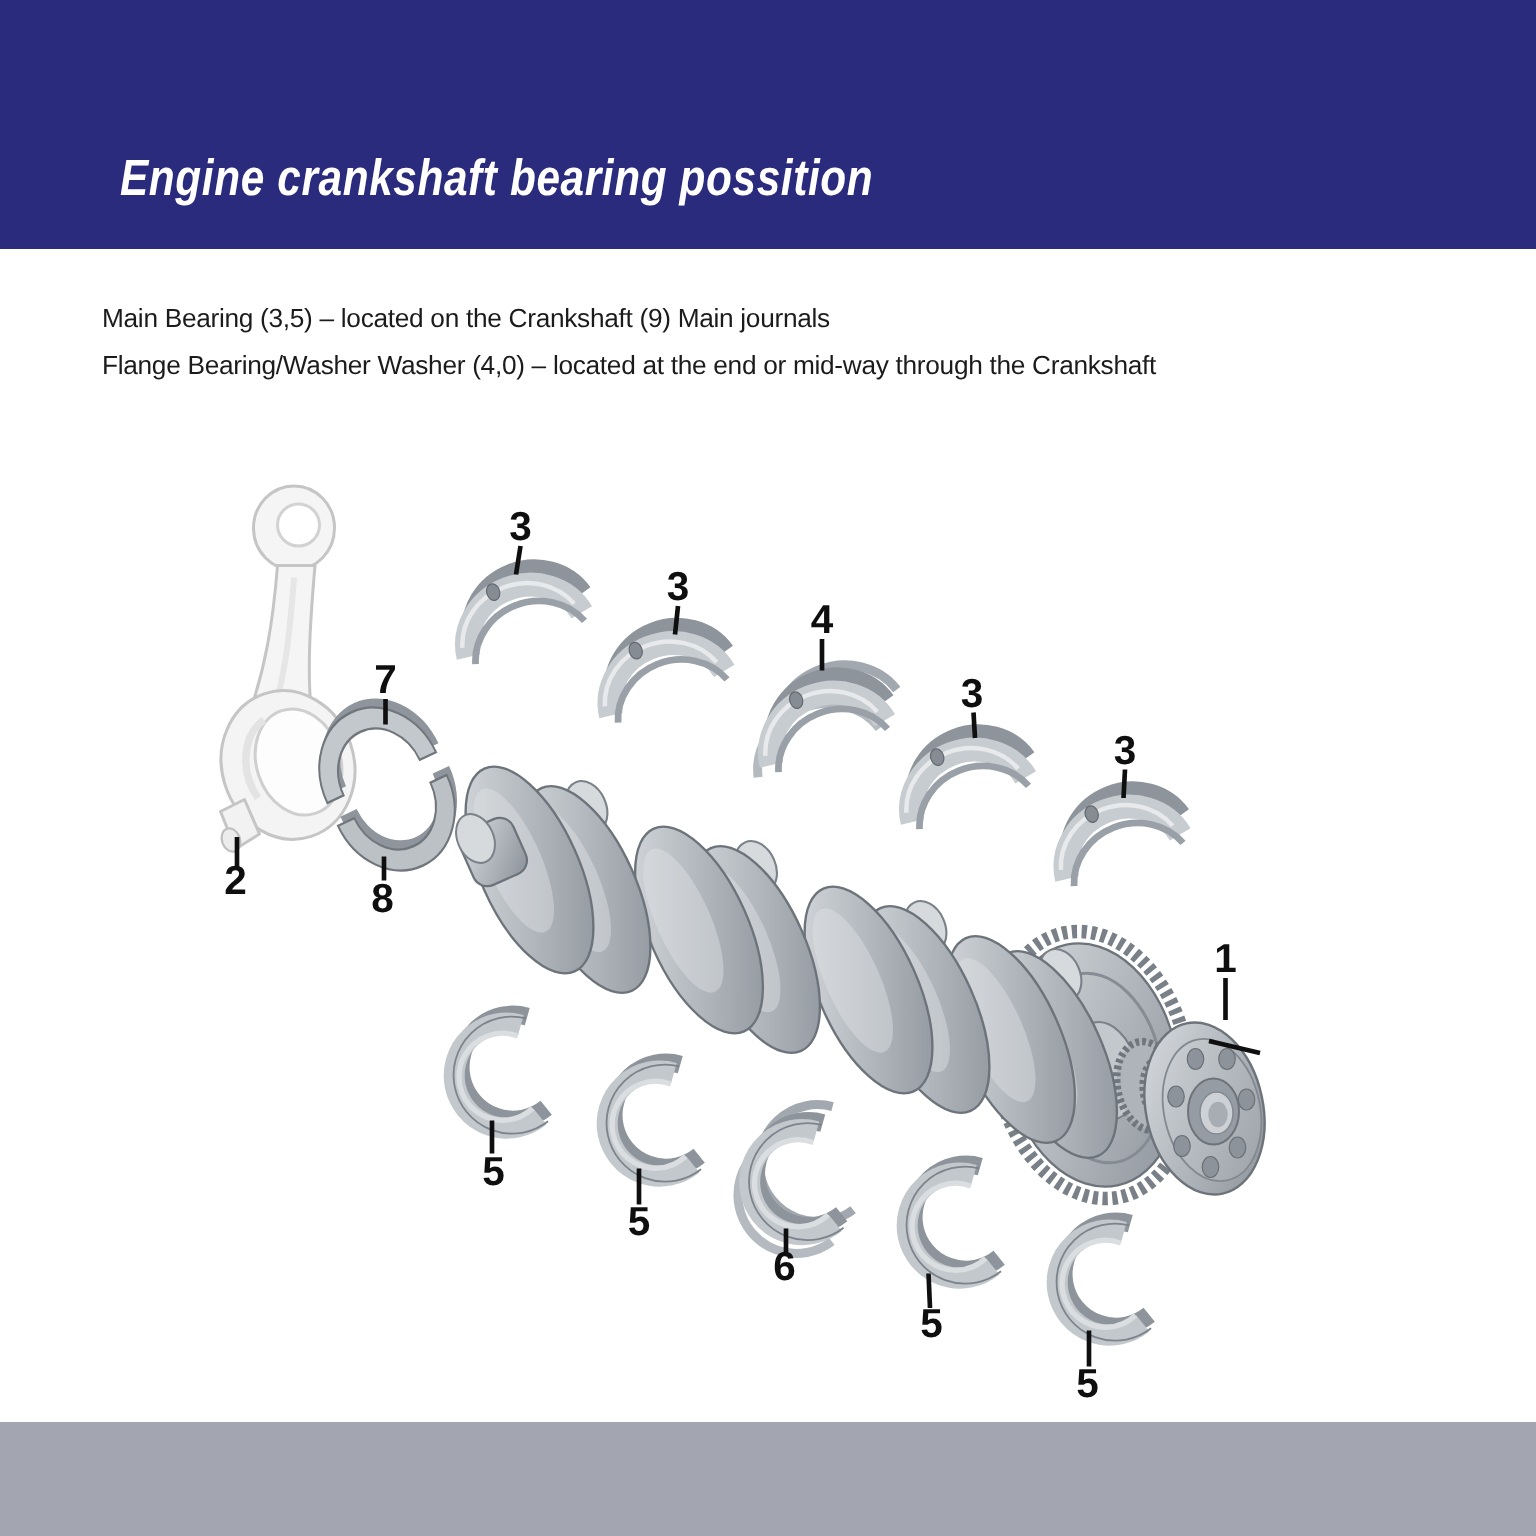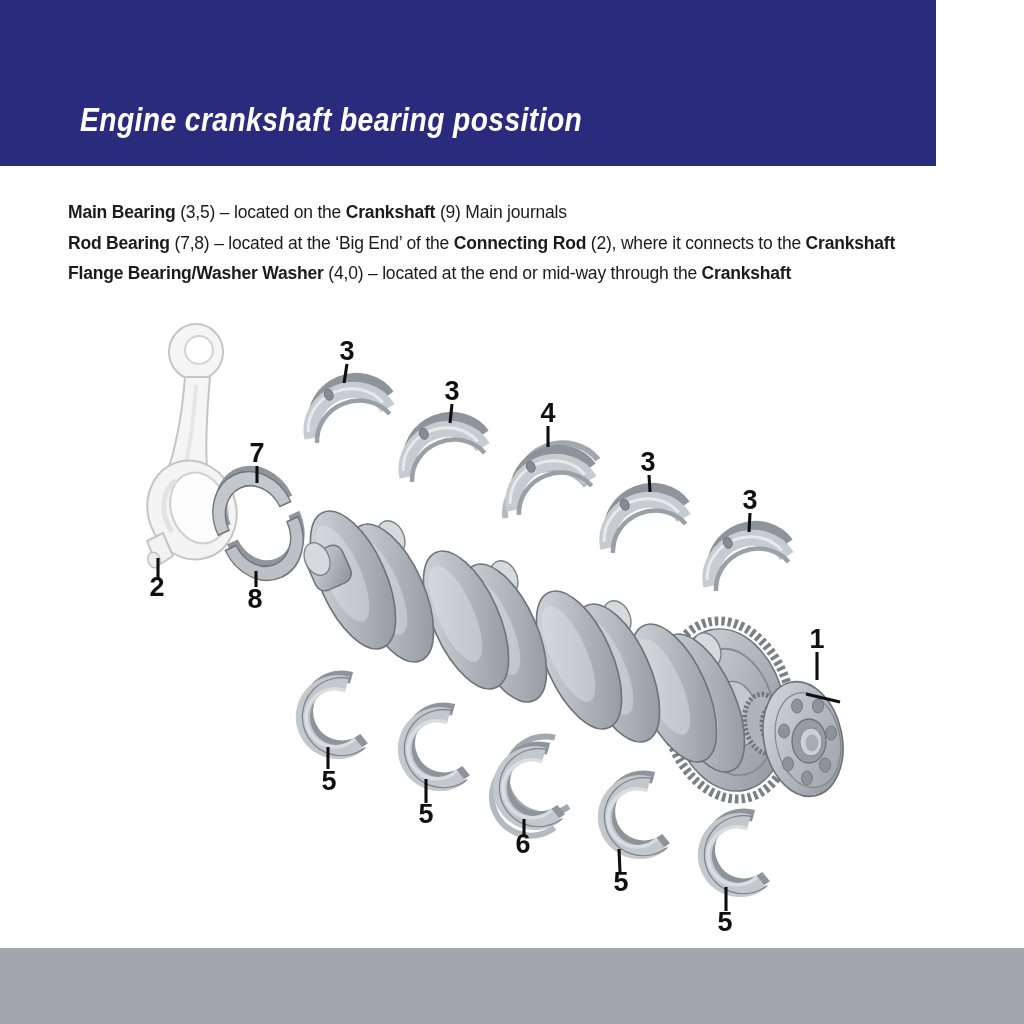"Engine crankshaft bearing possition" .banner { width: 936px -> 1024px }
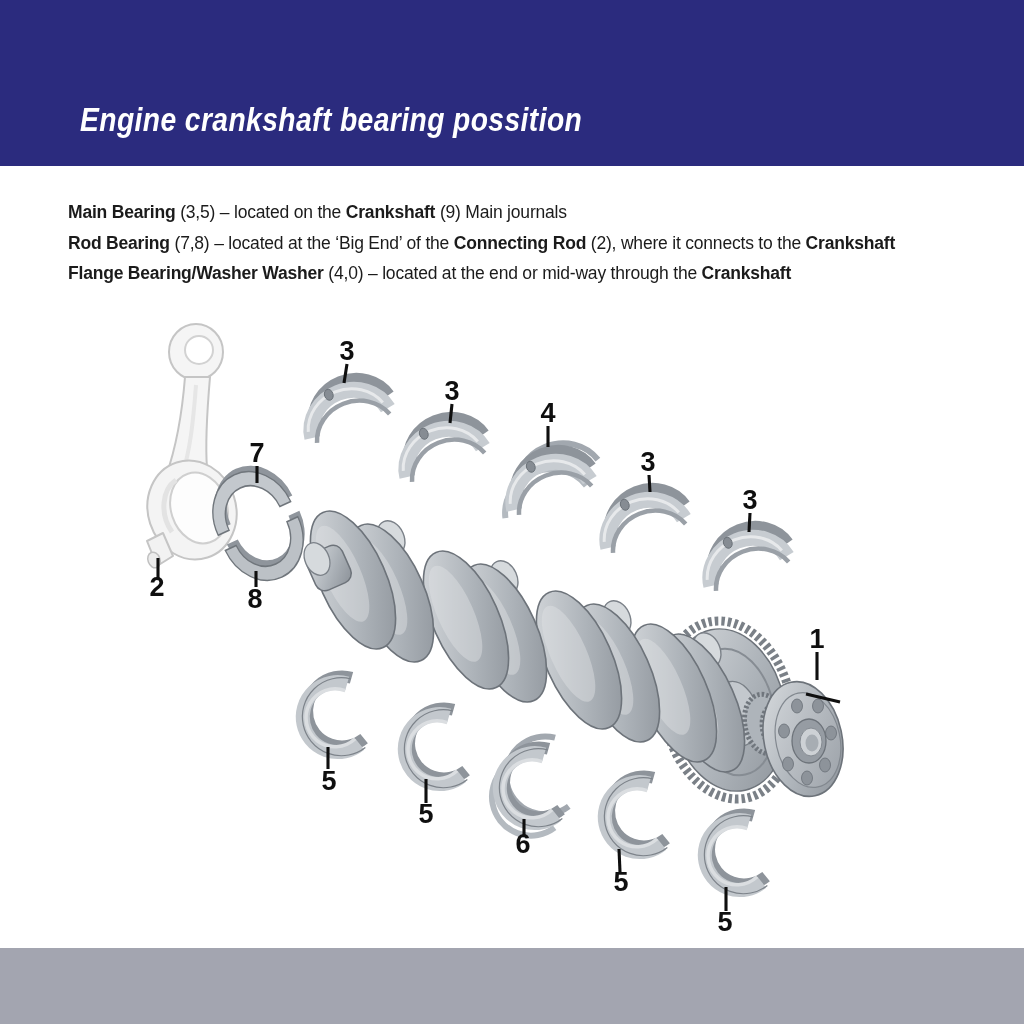"Main Bearing" .description b { font-weight: 700 -> 400 }
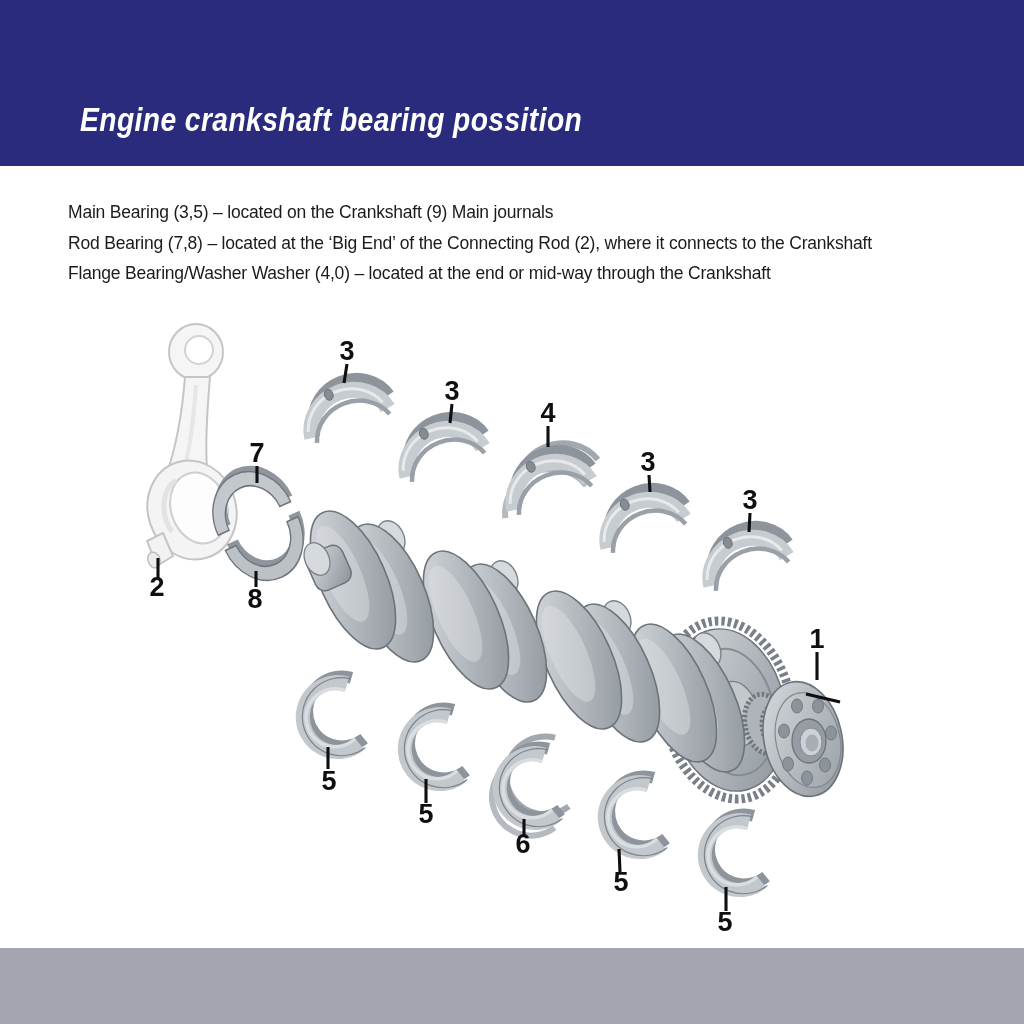"Rod Bearing (7,8) – located" p { html: <p><b>Rod Bearing</b><span> (7,8) – located at the ‘Big End’ of the </span><b>Connecting Rod</b><span> (2), where it connects to the </span><b>Crankshaft</b></p> -> none }
